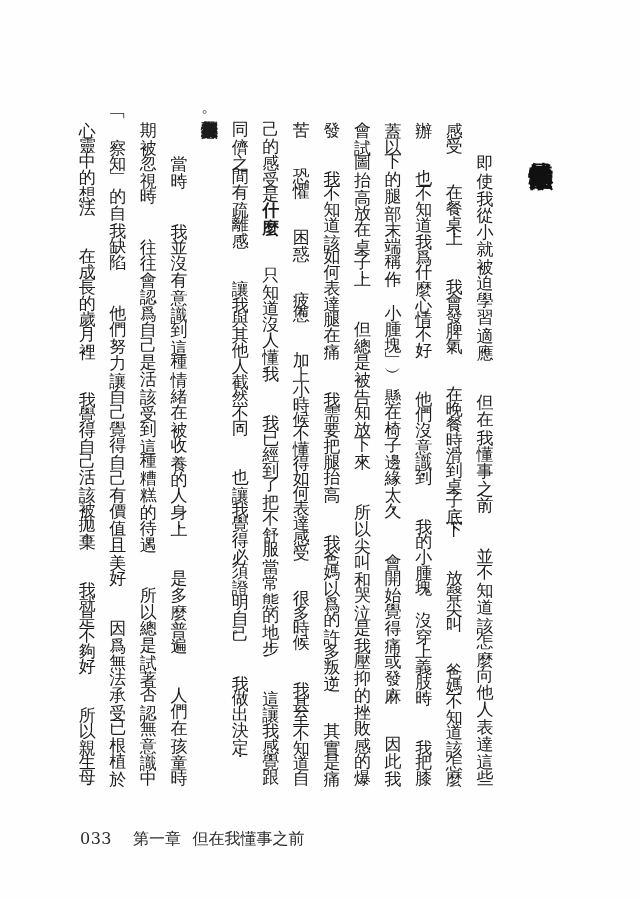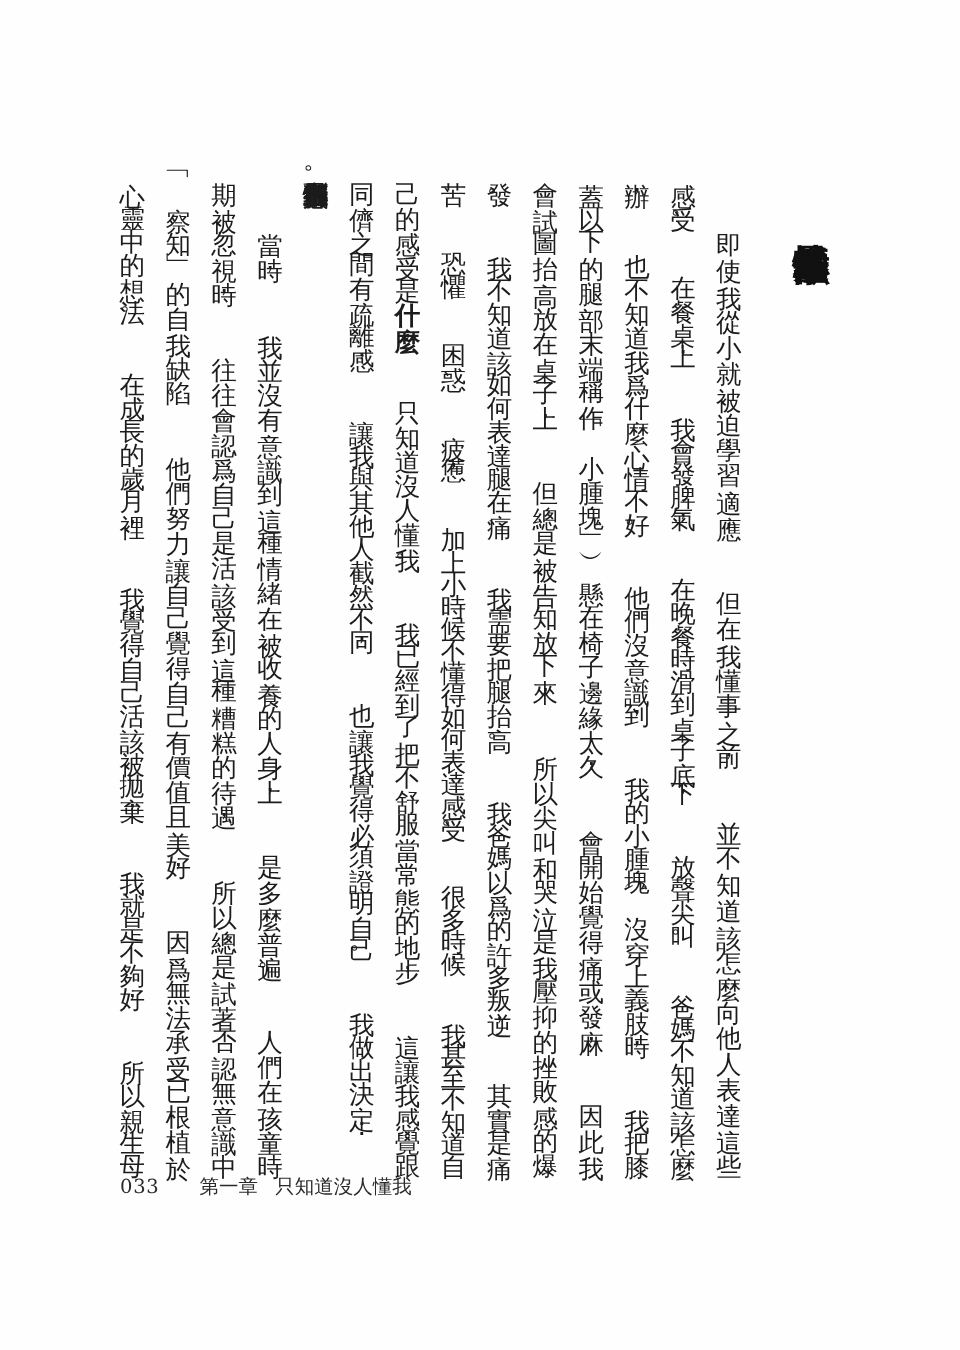"033" .footer { font-size: 13px -> 16px; top: 785px -> 832px }
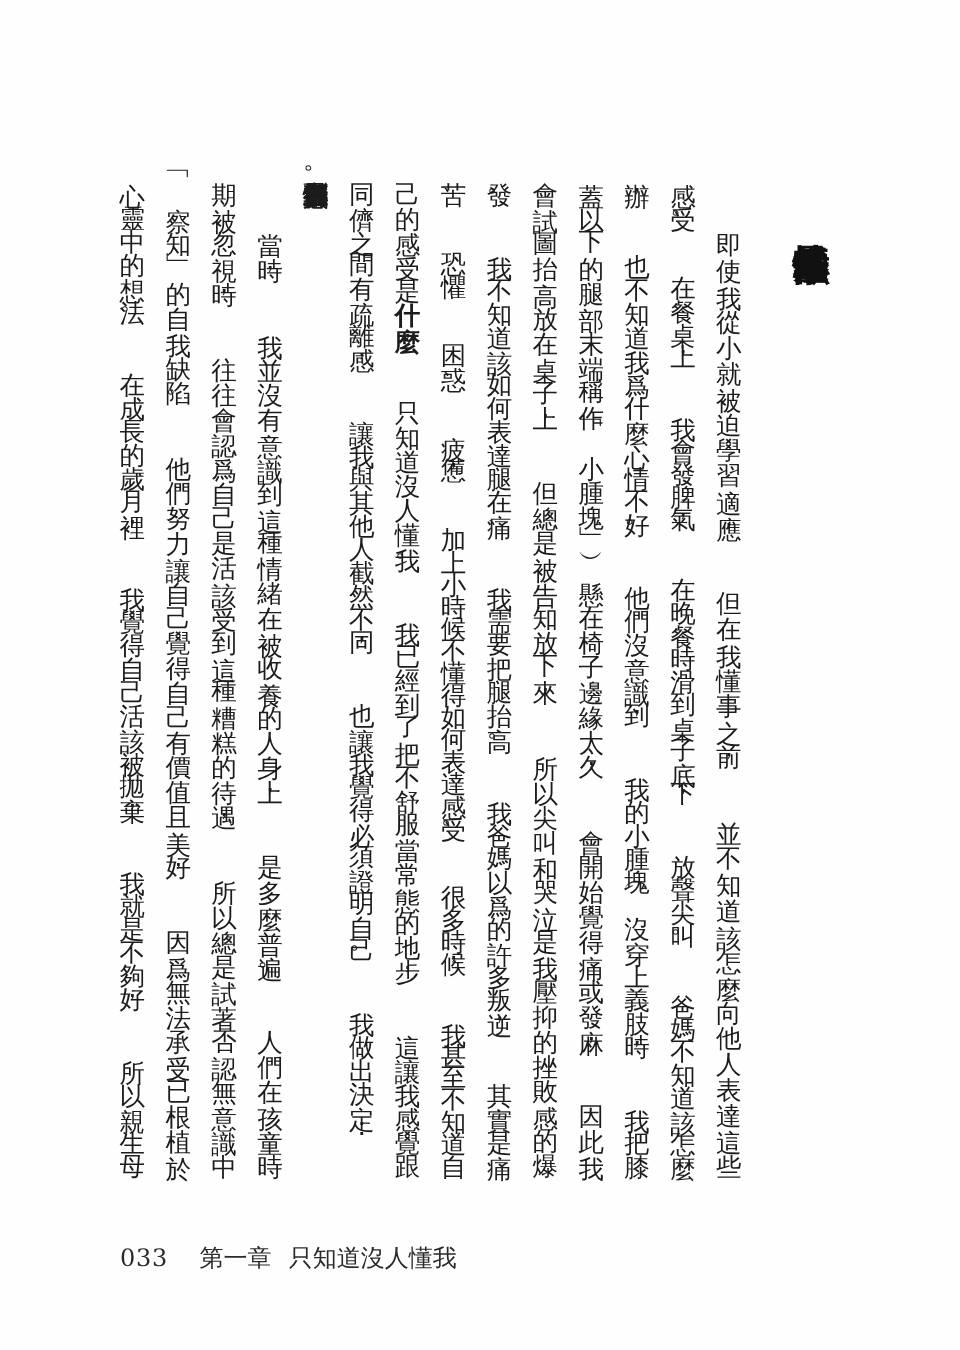"只知道沒人懂我" span { text: 只知道沒人懂我 -> 但在我懂事之前 }
